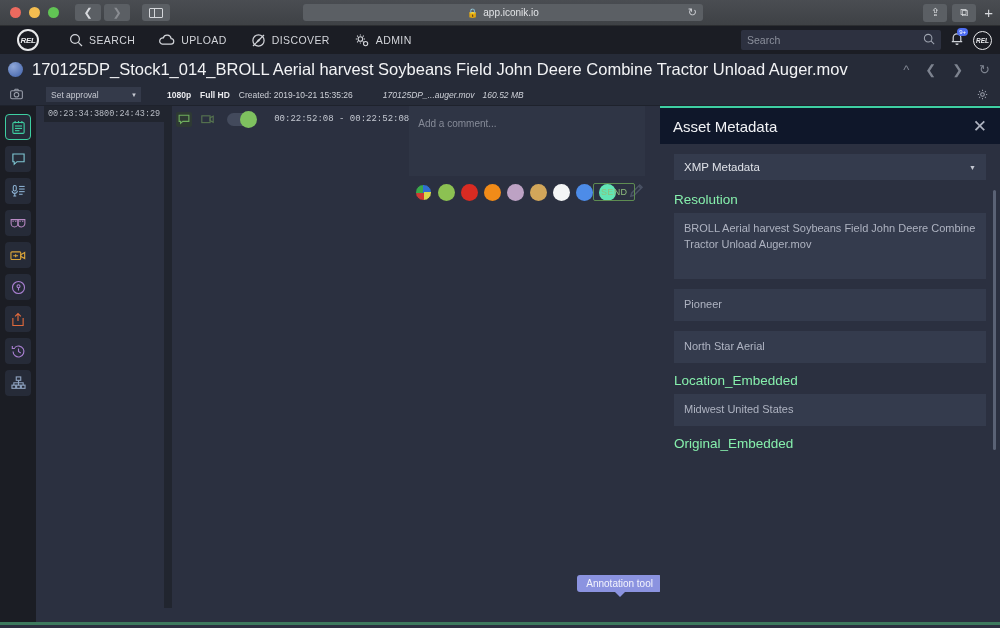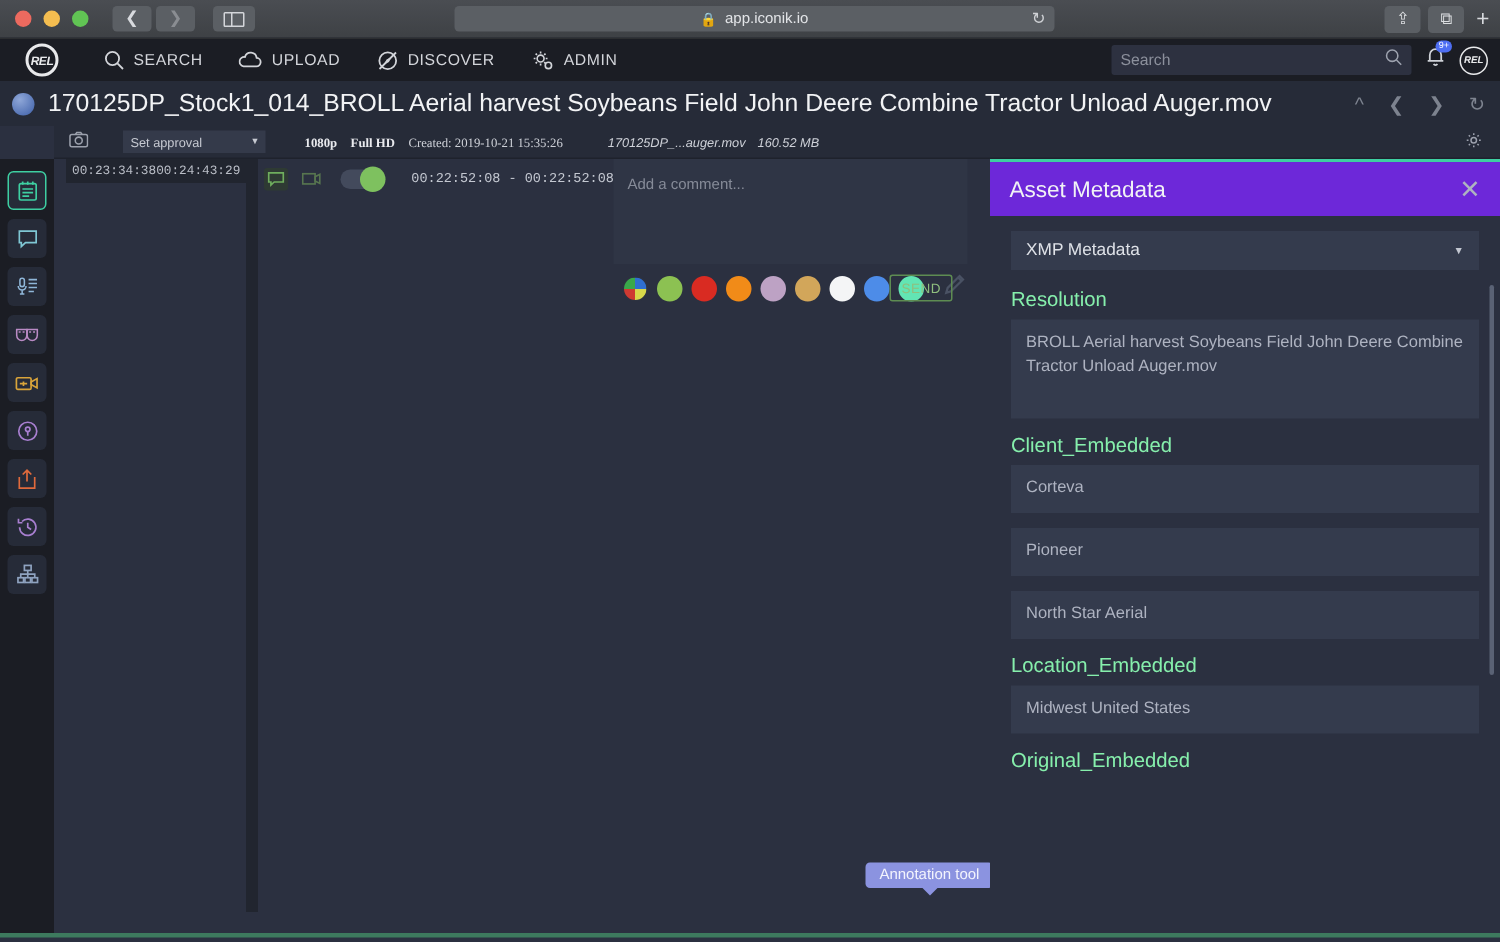"Set approval" .meta-strip { margin-left: 36px -> none }
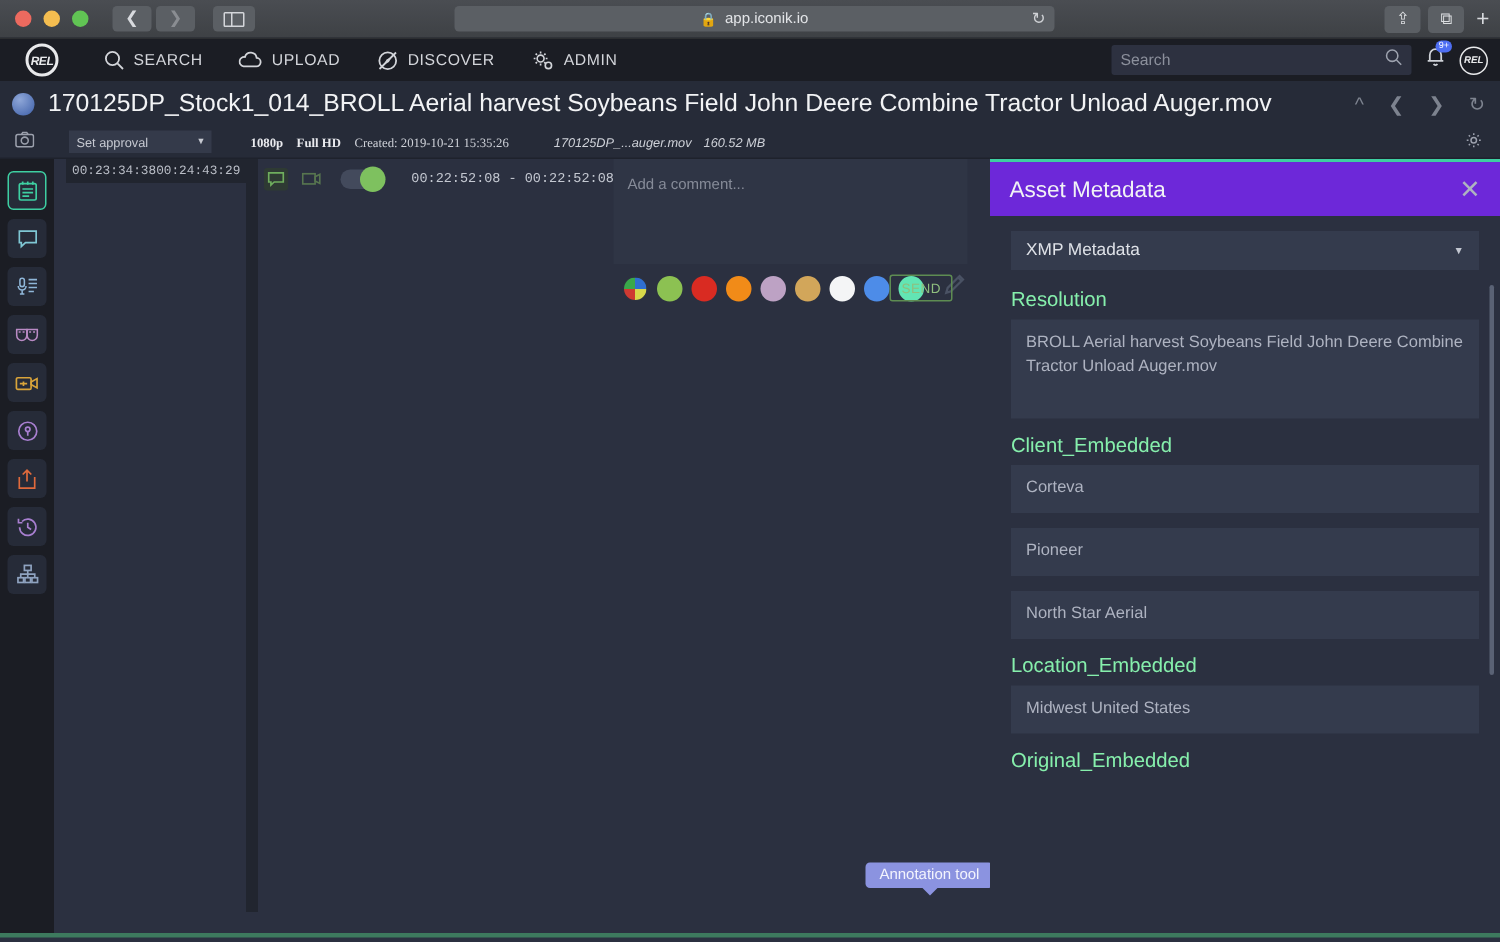"1080p" .meta-chips { font-family: Liberation Serif, serif -> none }
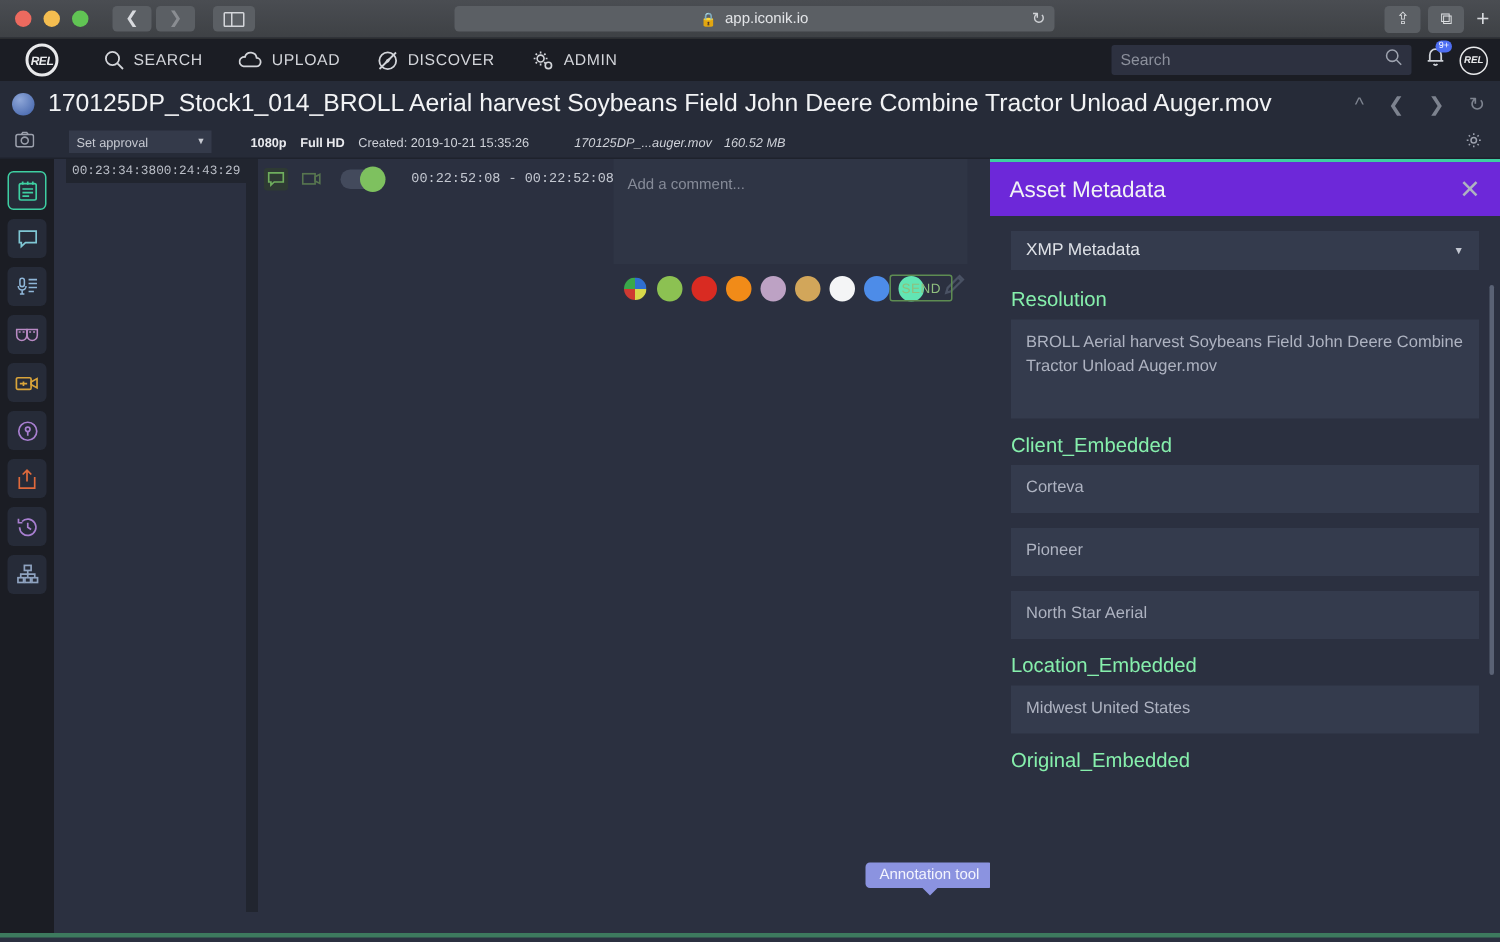"Asset Metadata" .mp-header { background: #6d28d9 -> #0f172a }
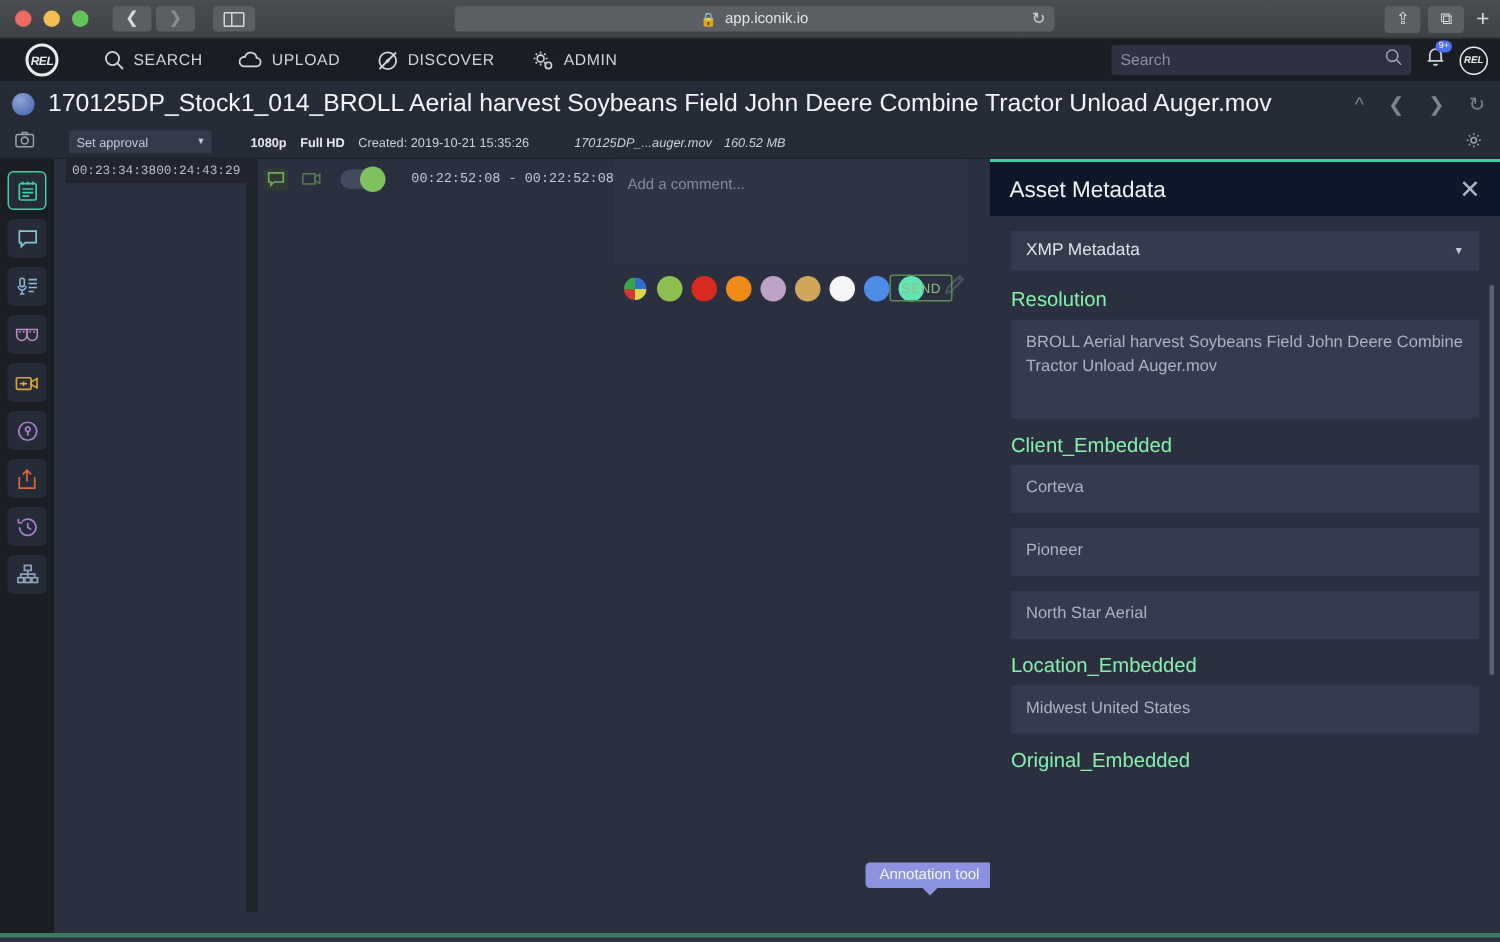"Client_Embedded" div.mp-field { html: <div> <div>Client_Embedded</div> <div>Corteva</div> </div> -> none }
